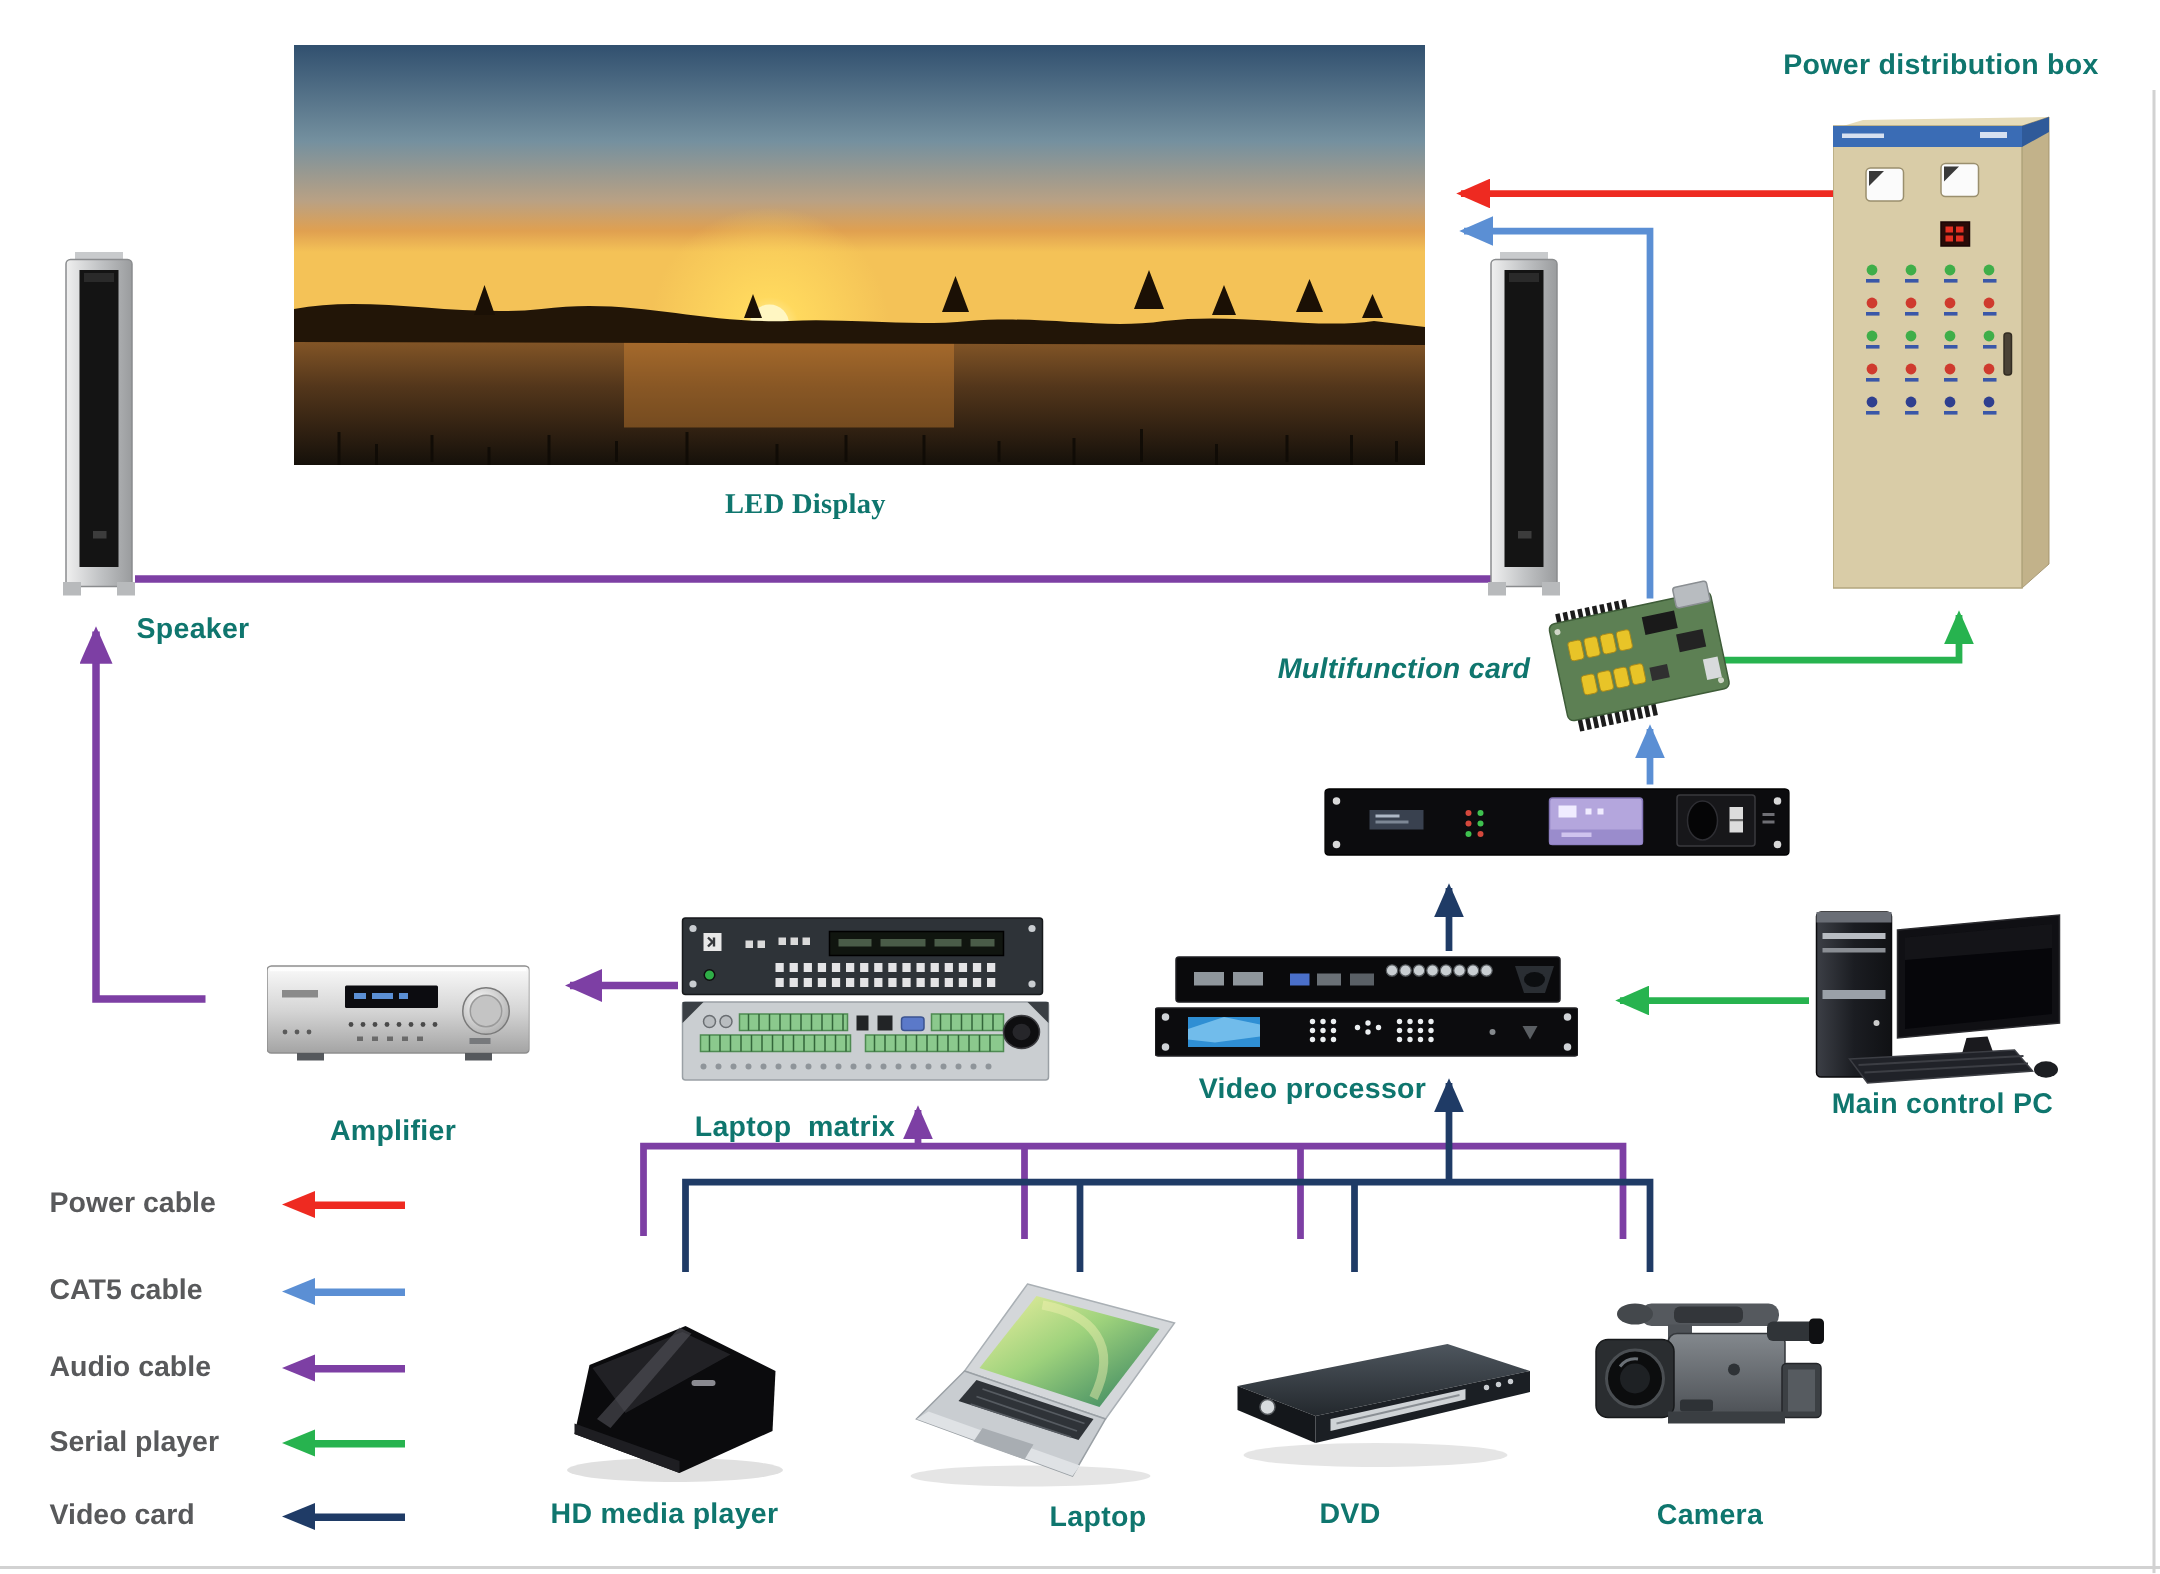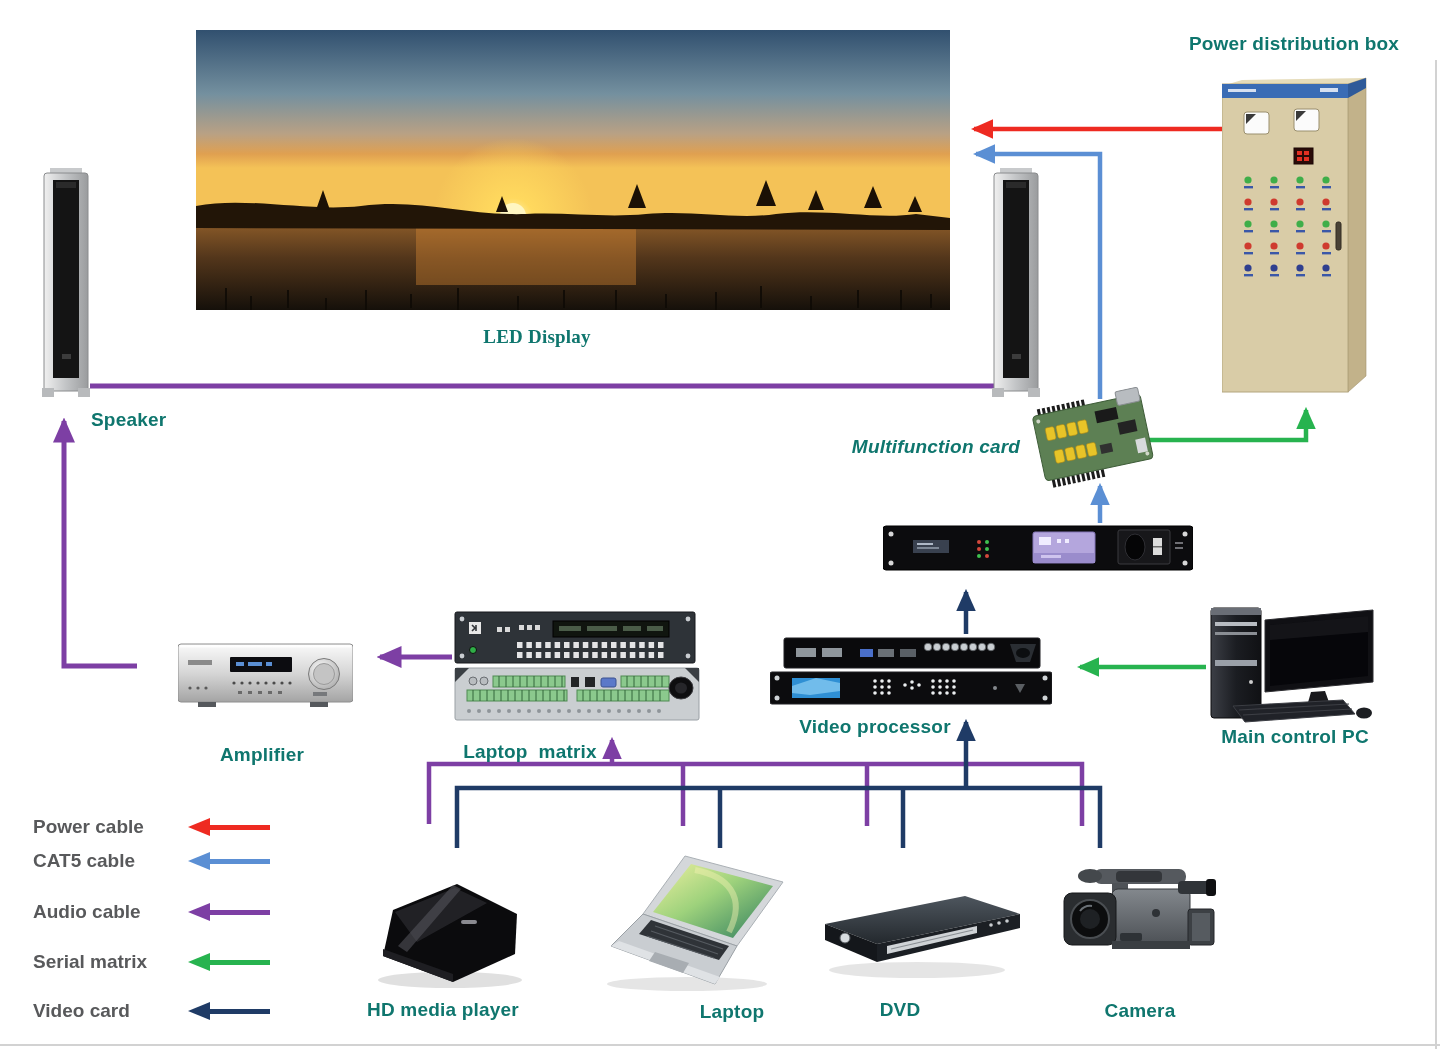"Power cable" div.legend-row { margin-top: 24px -> none }
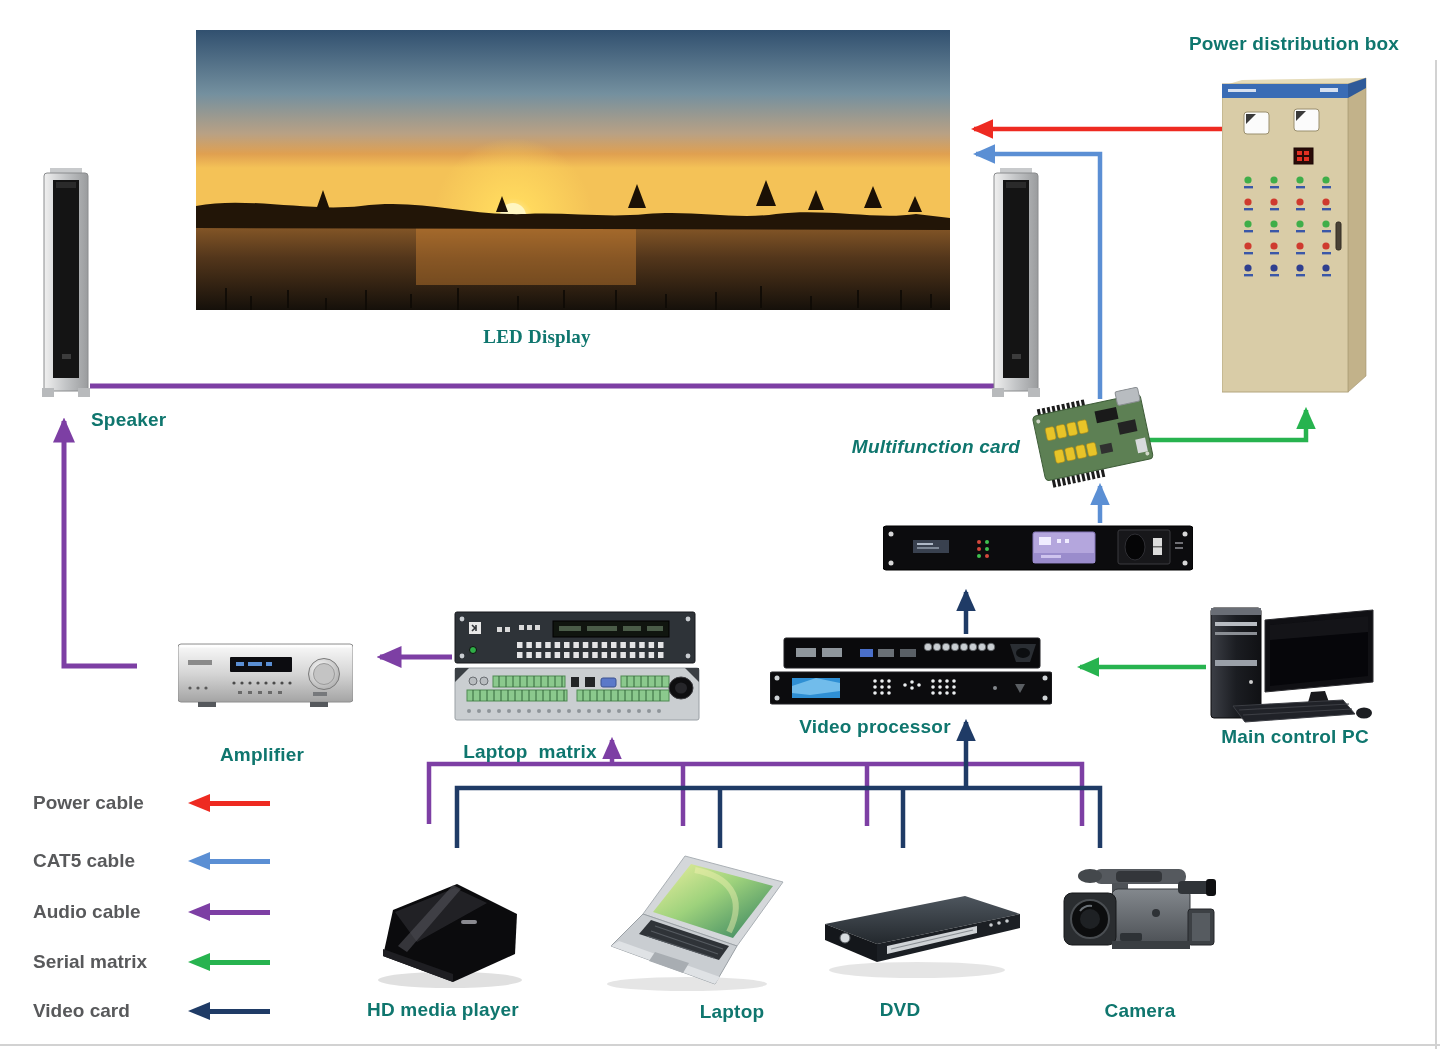"Serial matrix" span.legend-label { text: matrix -> player }
